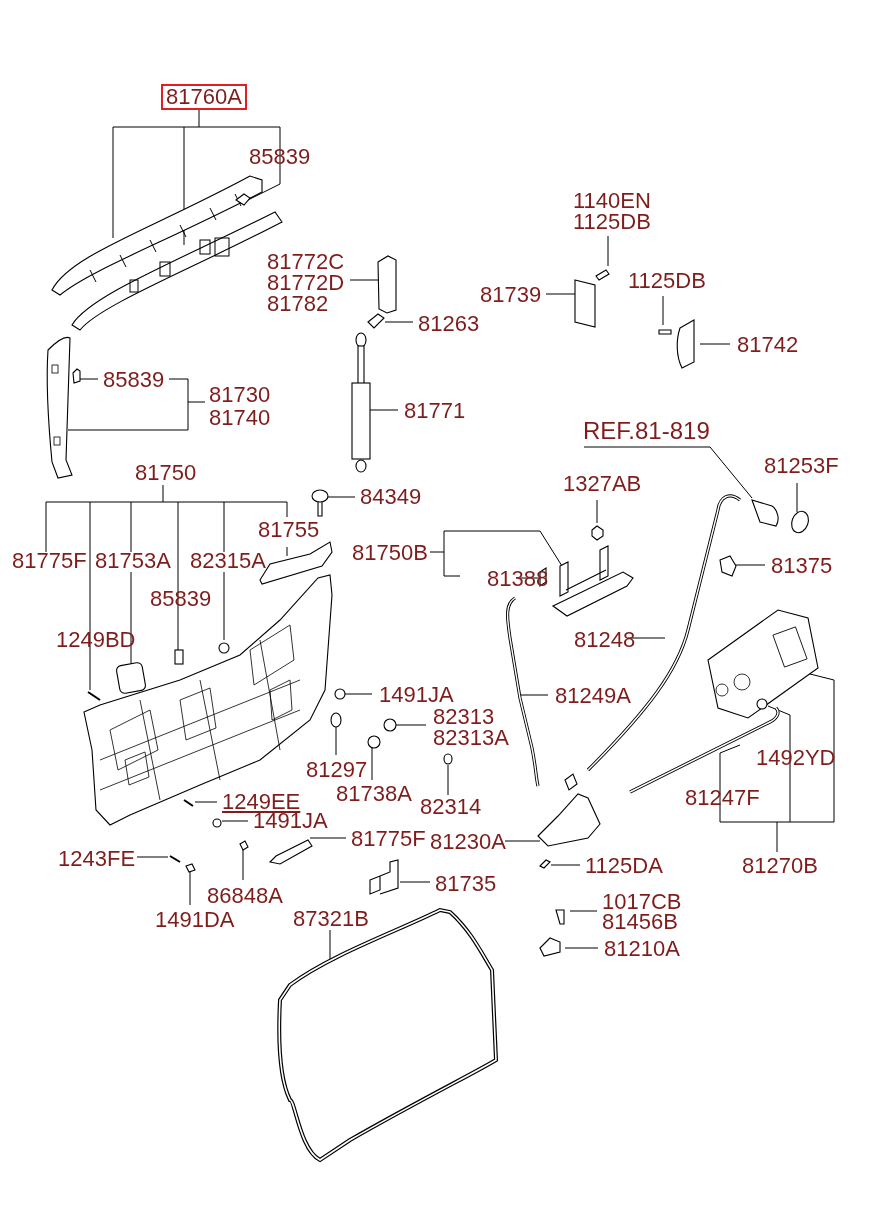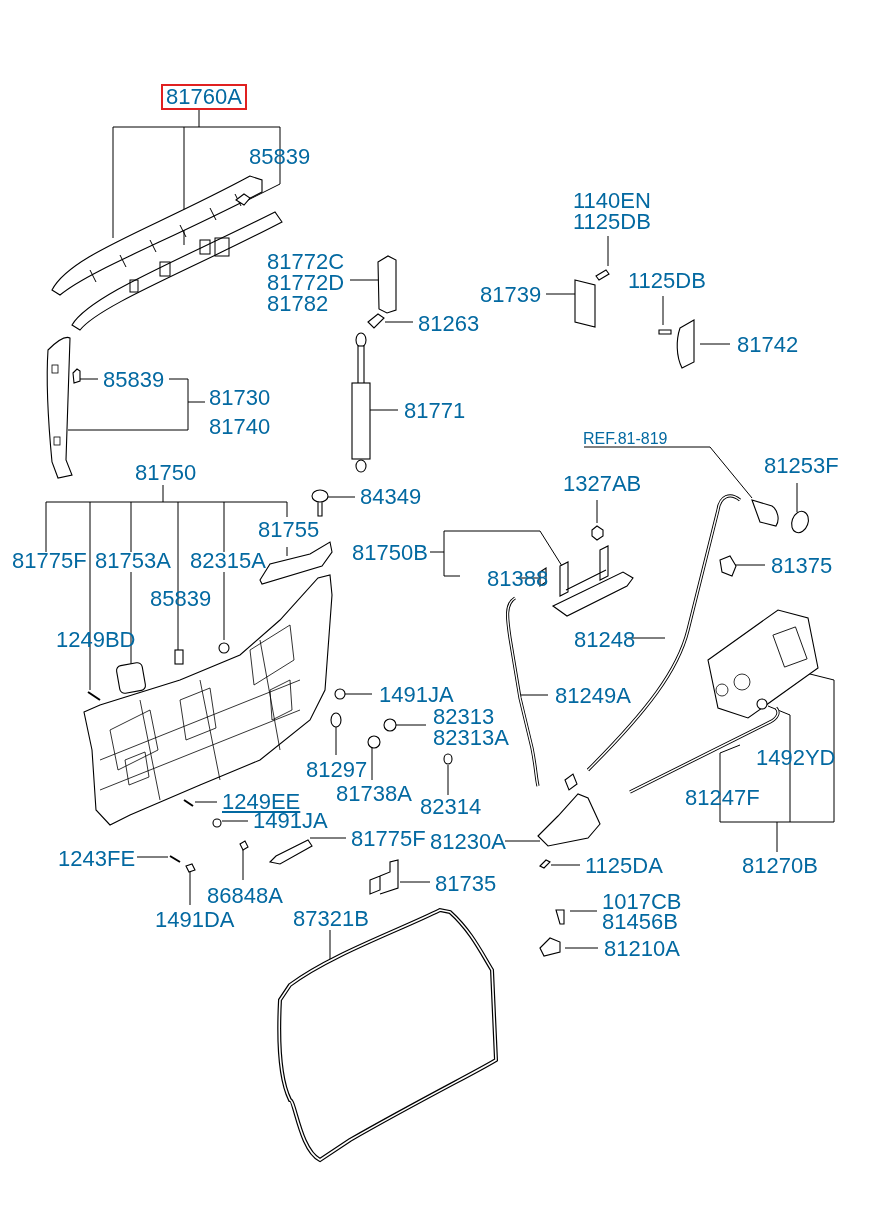"81760A" .lbl { color: #0369a1 -> #7f1d1d }
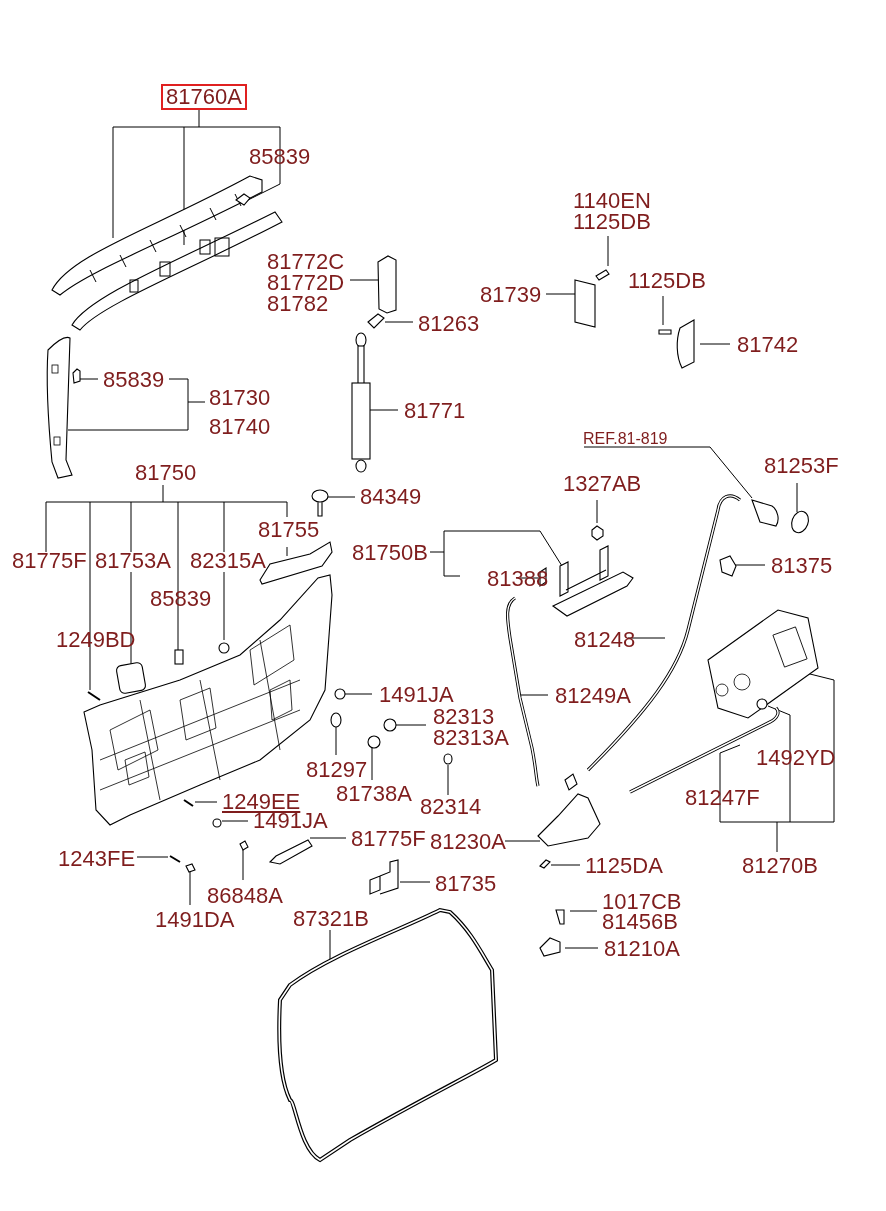"81730" div.lbl { line-height: 29px -> 23px }
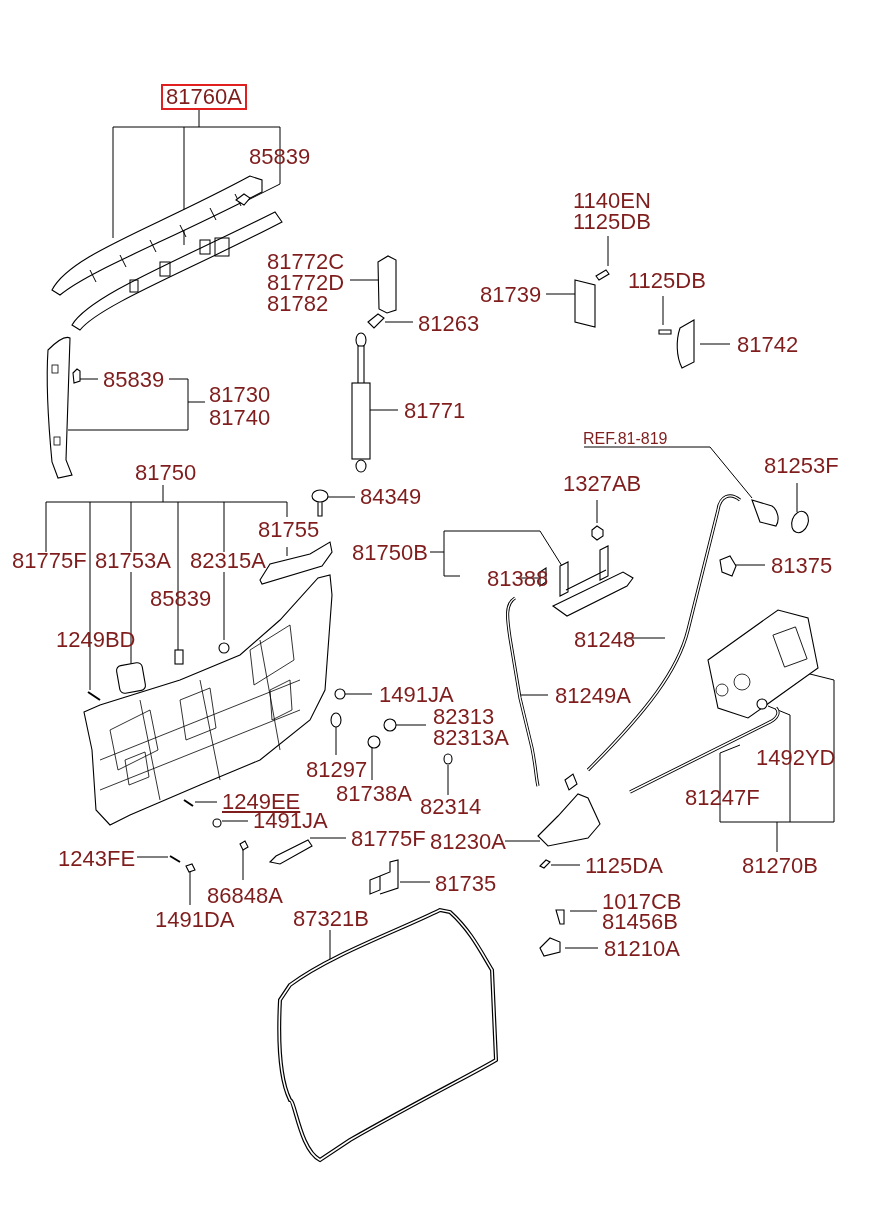"REF.81-819" div.lbl { font-size: 16px -> 24px; margin-top: 8px -> none }
